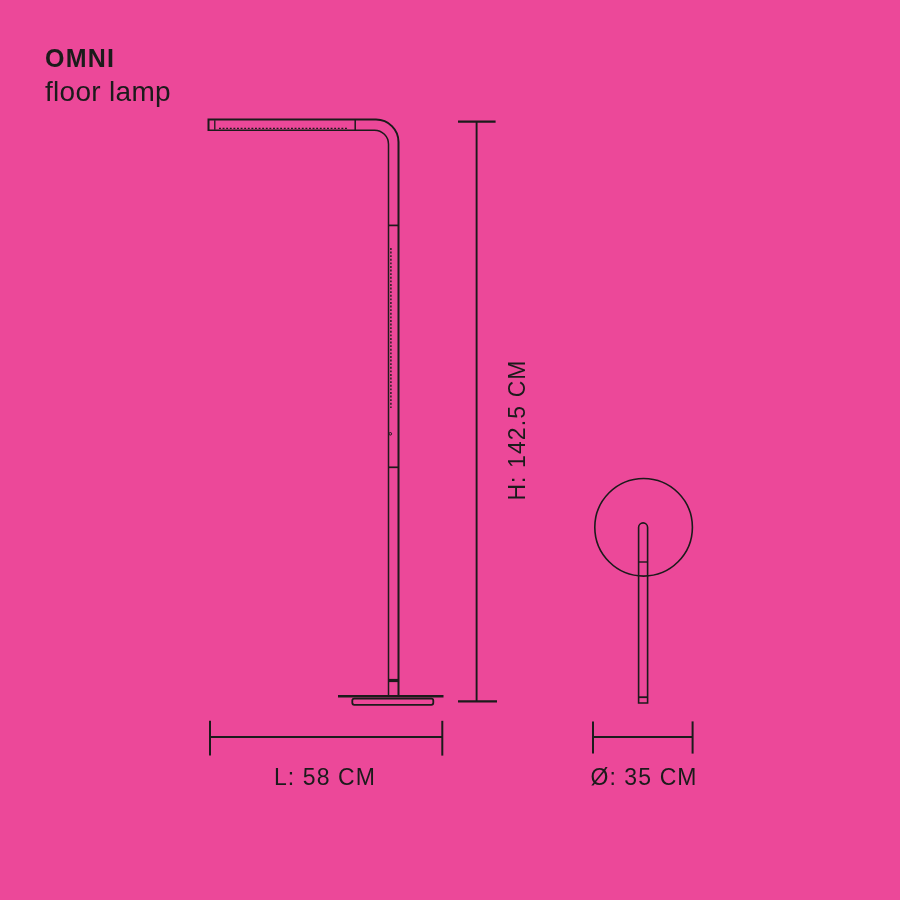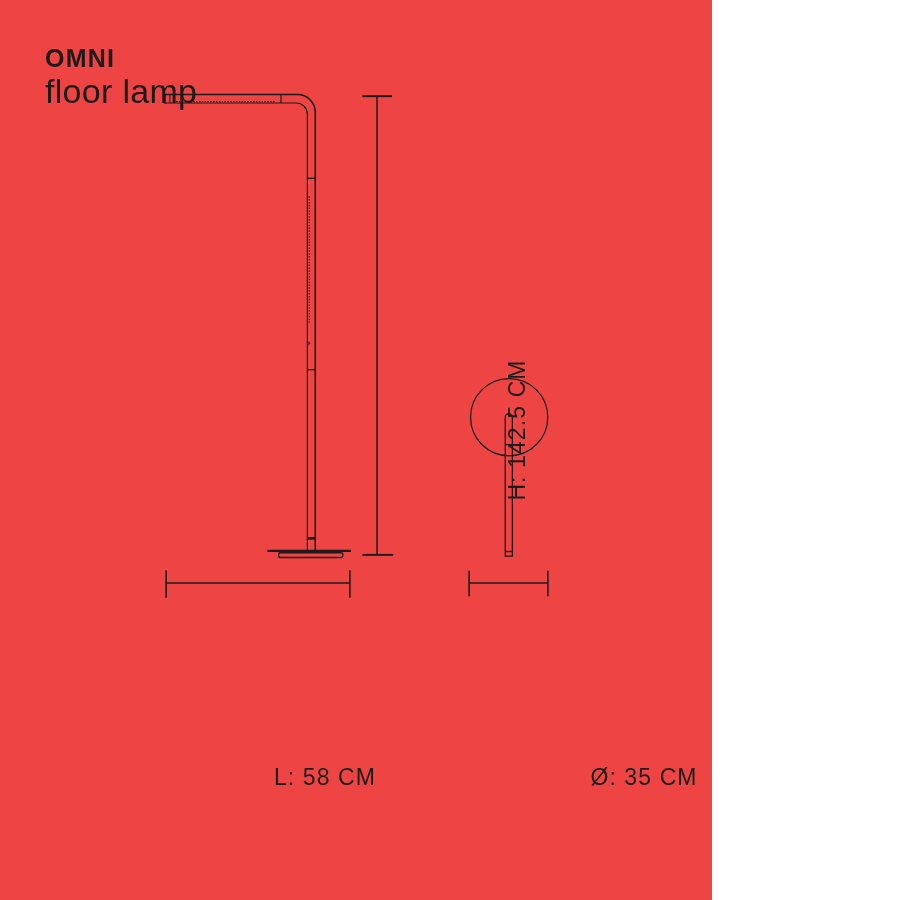"OMNI" .stage { background: #ef4444 -> #ec4899; width: 712px -> 900px }
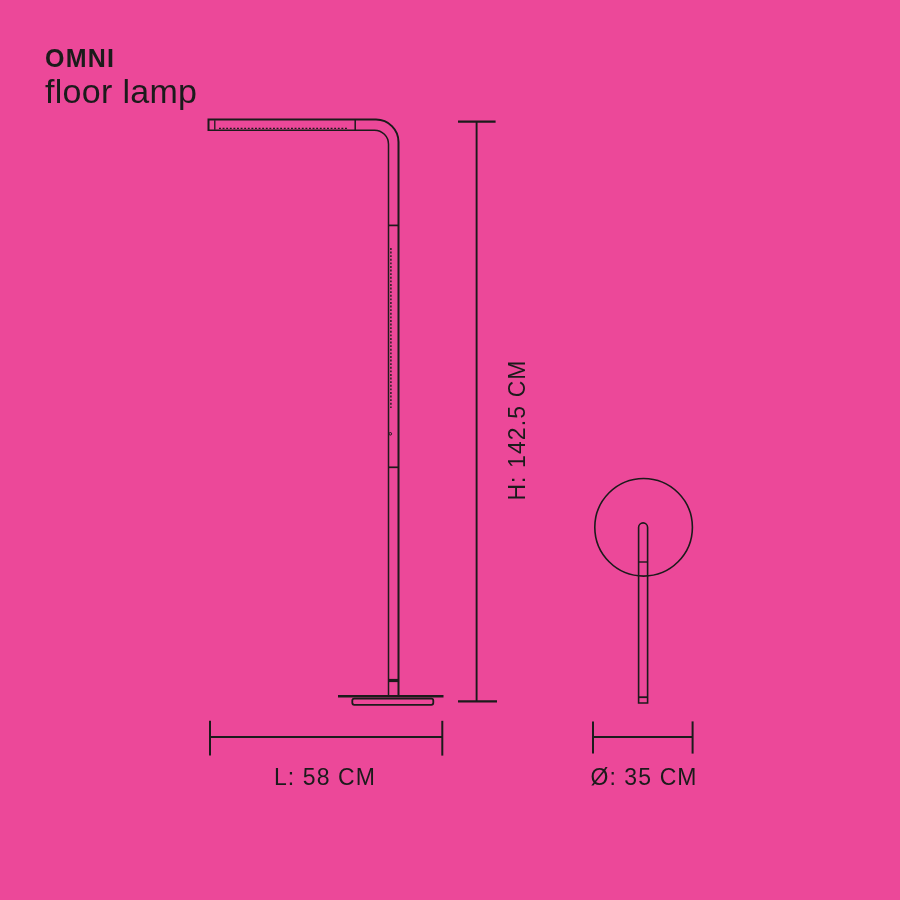"floor lamp" .product-type { font-size: 34px -> 28px }
